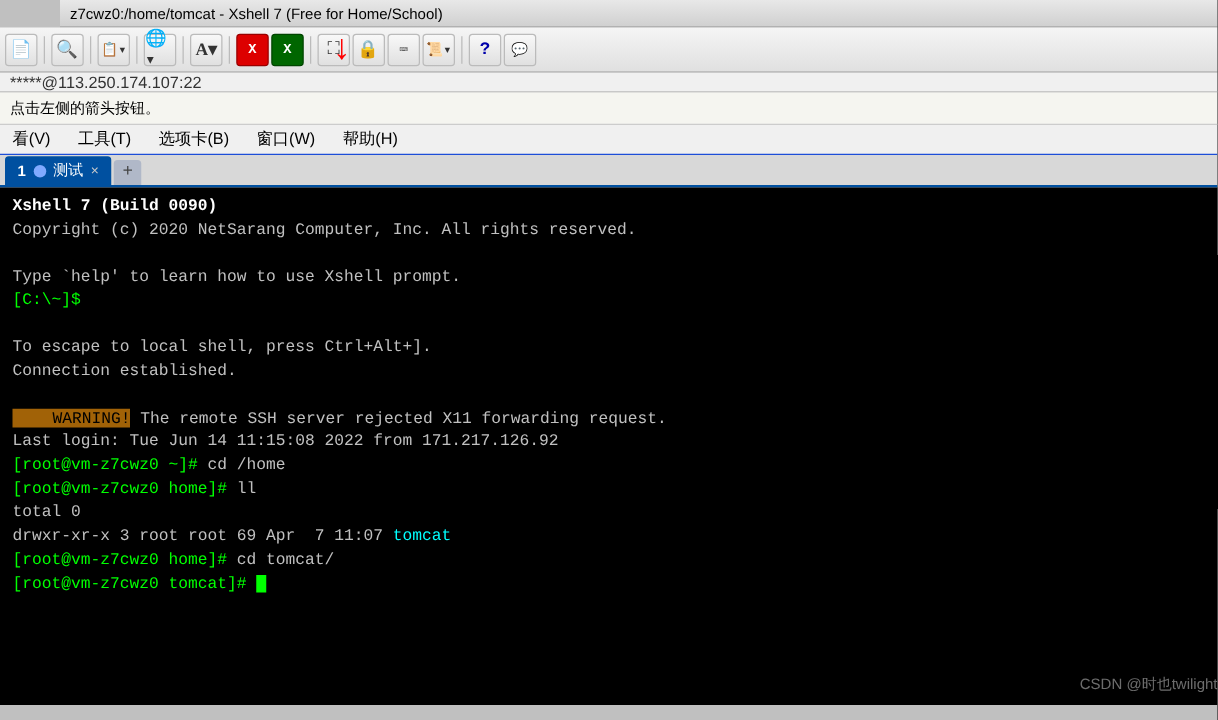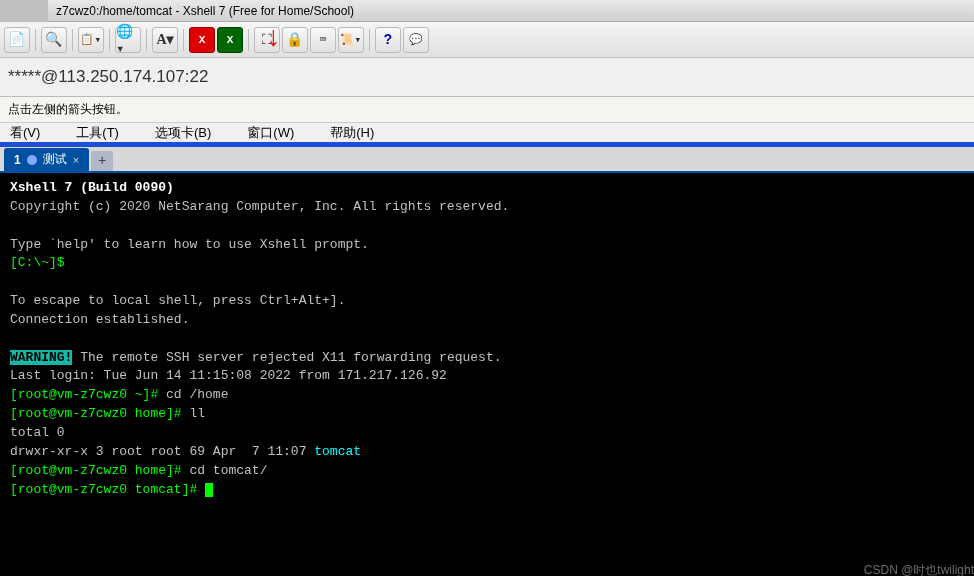"*****@113.250.174.107:22" #address-bar { font-size: 17px -> 13px; height: 39px -> 16px }
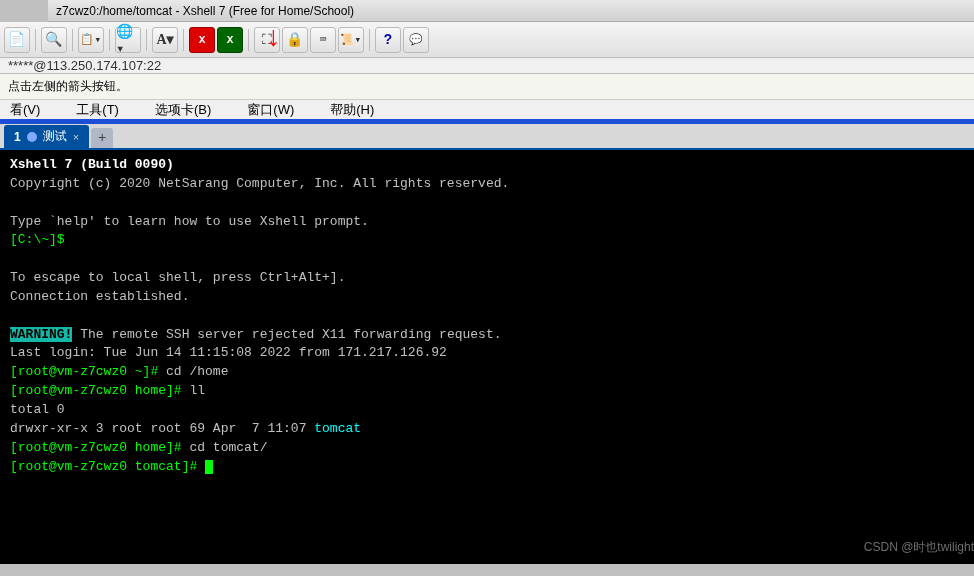"看(V)" #menu-bar { align-items: center -> none; border-bottom: 5px solid #1d4ed8 -> 1px solid #1d4ed8; gap: 24px -> 10px }
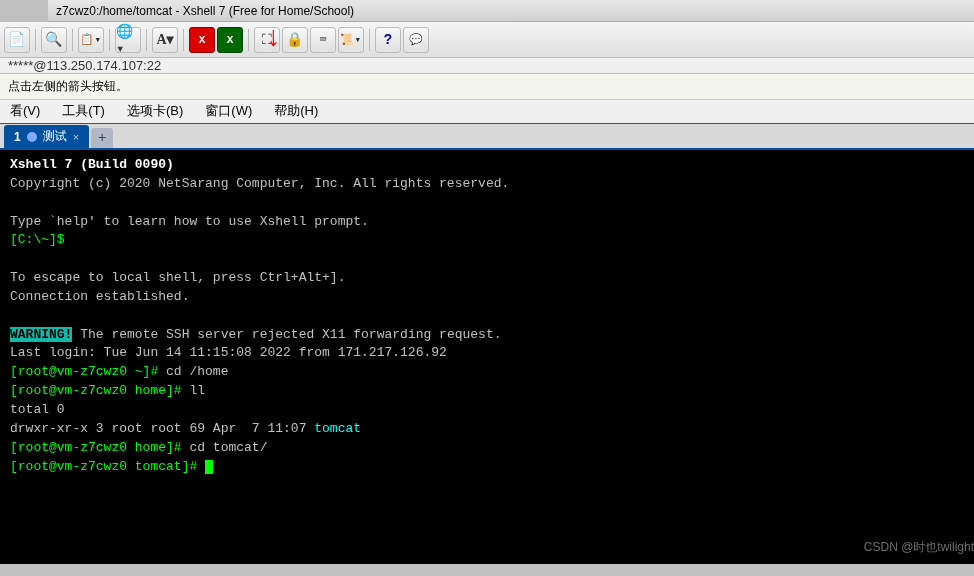"WARNING!" .term-yellow-bg { background: #14b8a6 -> #a16207; font-weight: bold -> normal; padding-left: none -> 32px }
